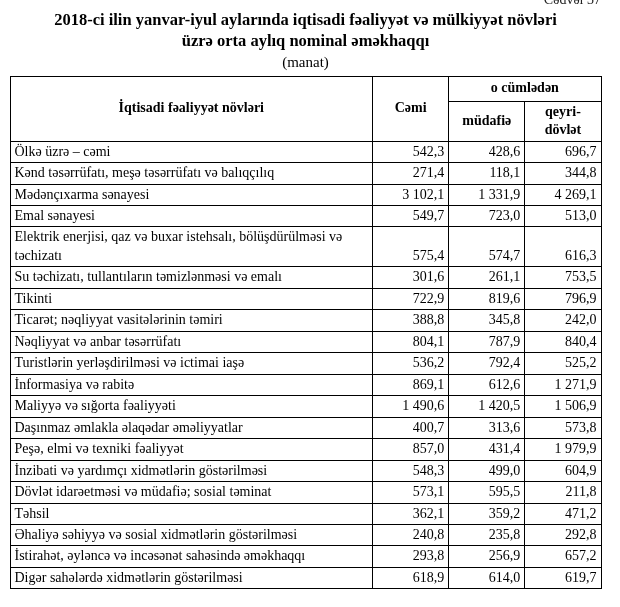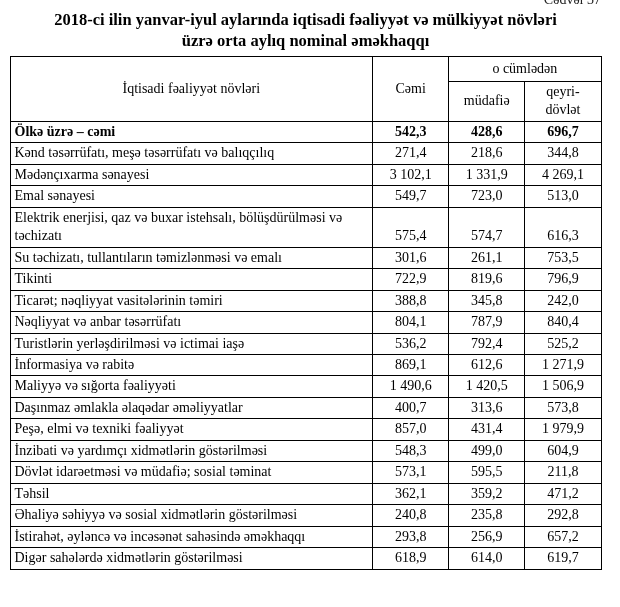"(manat)" div.subtitle { html: none -> <div>(manat)</div> }
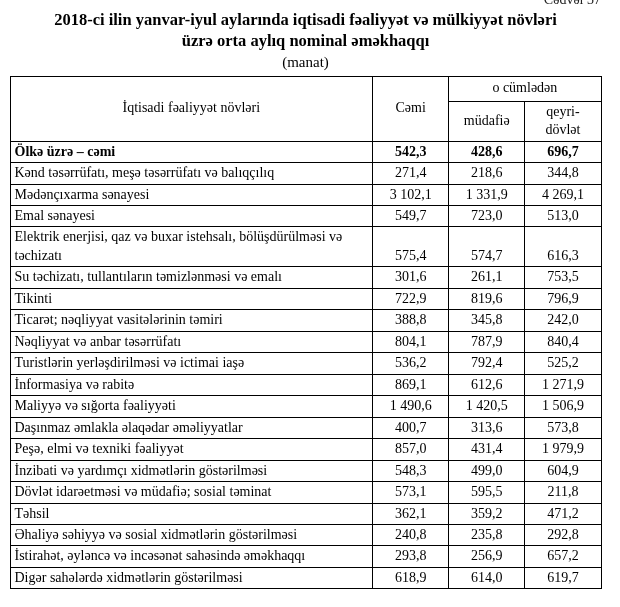"o cümlədən" table.stat th { font-weight: normal -> bold }
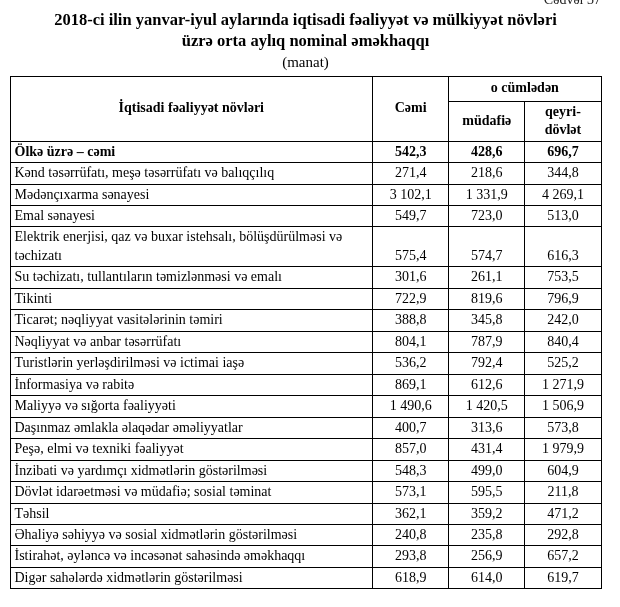"Ölkə üzrə – cəmi" tr.bold td { font-weight: bold -> normal }
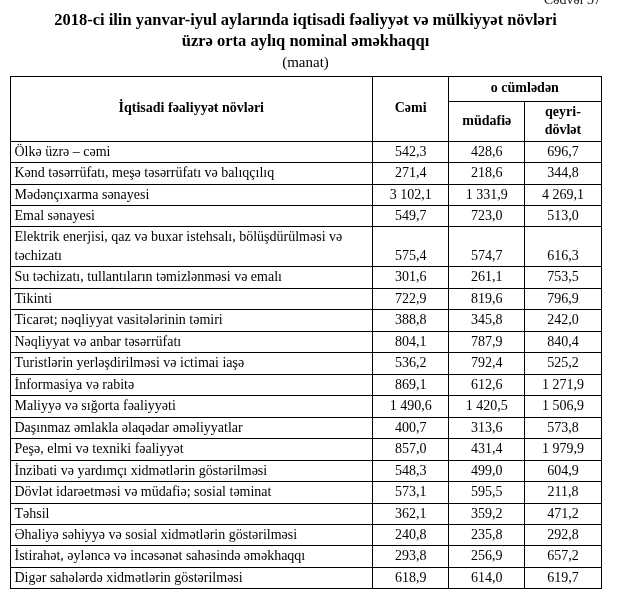"542,3" td.num { text-align: center -> right }
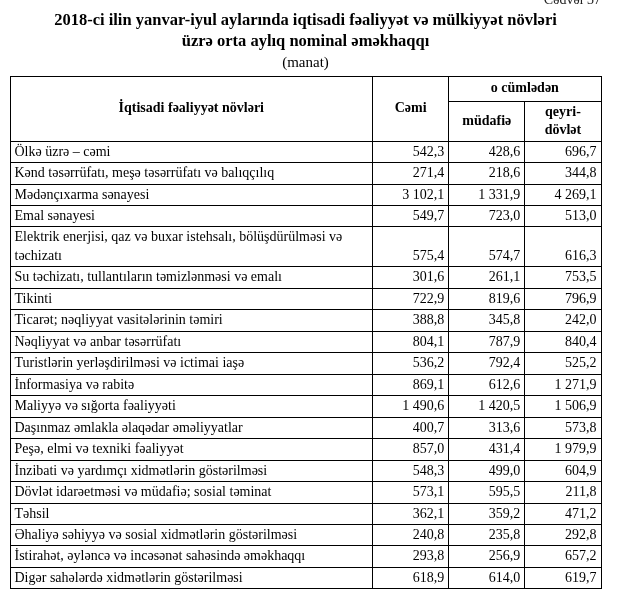"218,6" td.num { text: 218,6 -> 118,1 }
